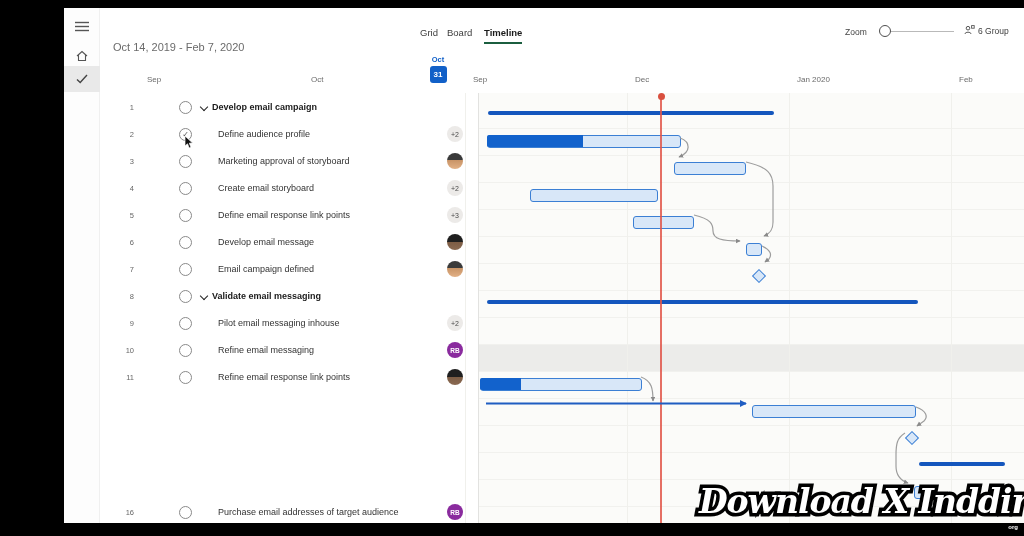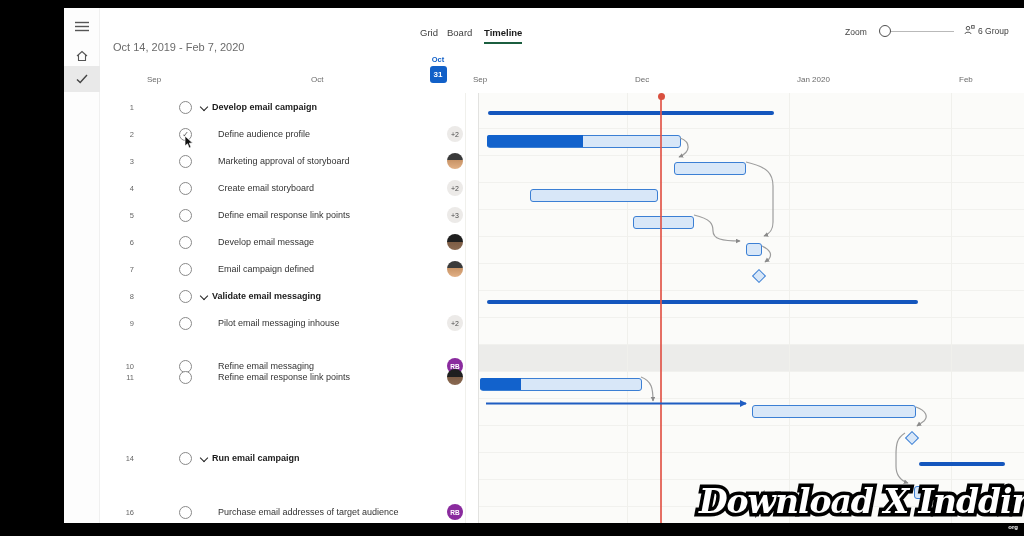"10" div.trow { margin-top: 16px -> none }
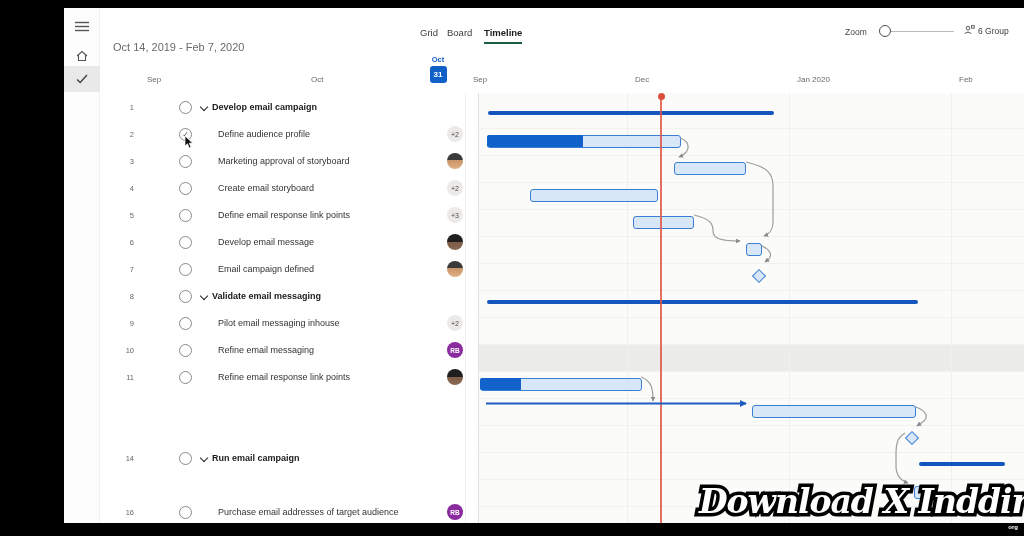"14" div.trow { html: <div> <div>14</div> <div></div> <div></div> <div>Run email campaign</div> </div> -> none }
